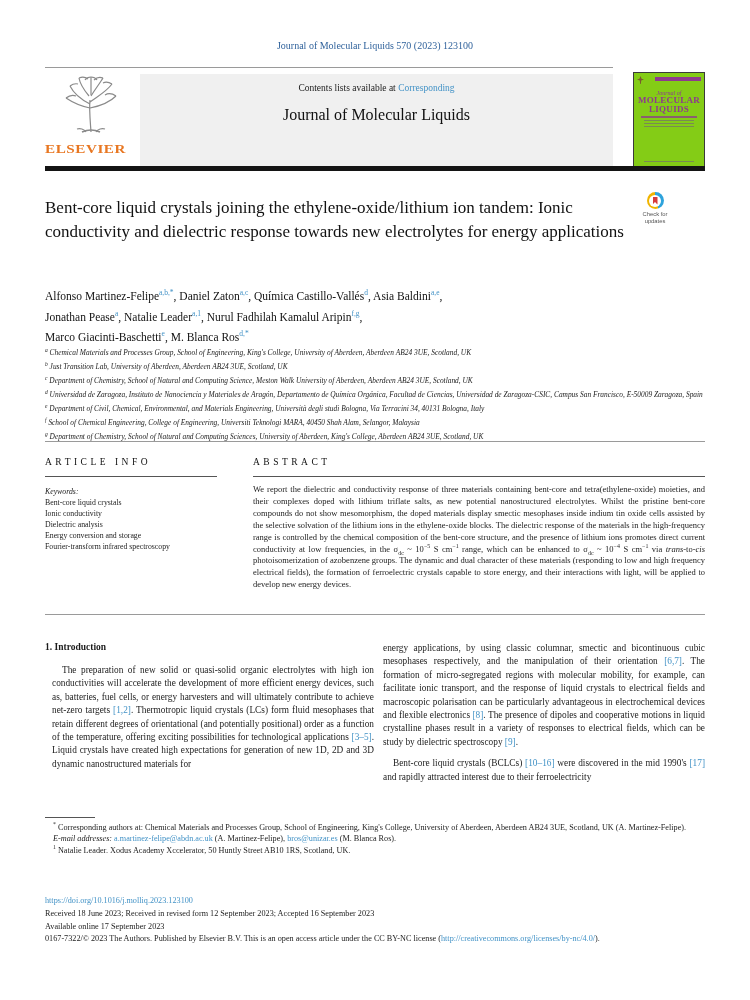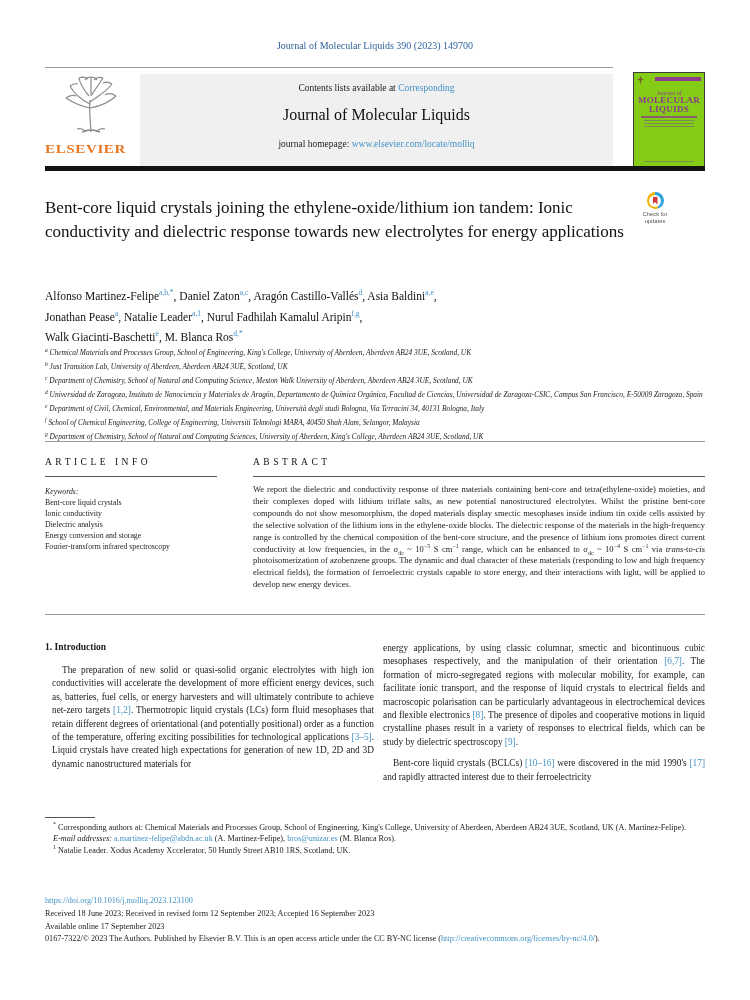"Journal of Molecular Liquids 390" div.citation { text: 390 (2023) 149700 -> 570 (2023) 123100 }
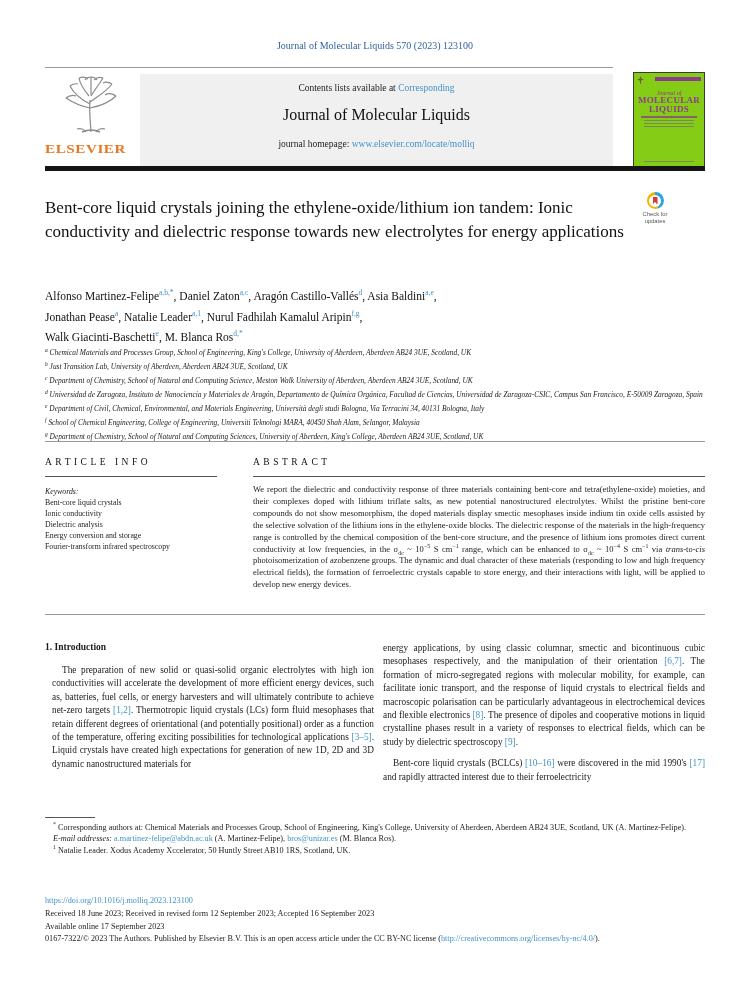"journal homepage:" div.homepage-line { html: <div><span>journal homepage: </span><span>www.elsevier.com/locate/molliq</span></div> -> none }
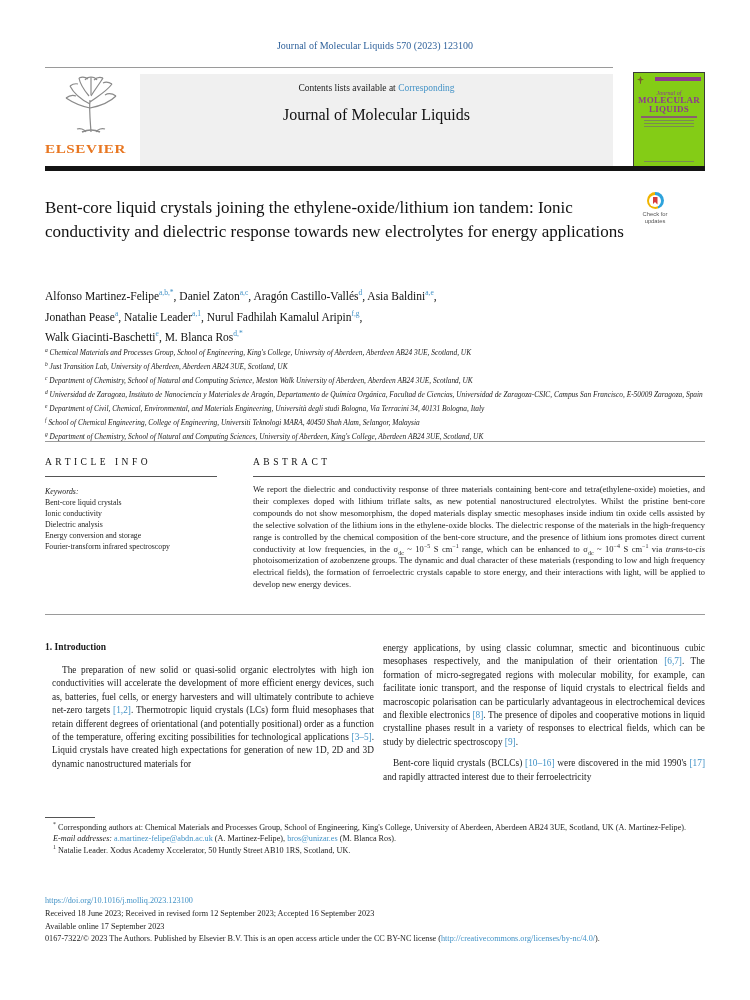"Aragón Castillo-Vallés" span { text: Aragón -> Química }
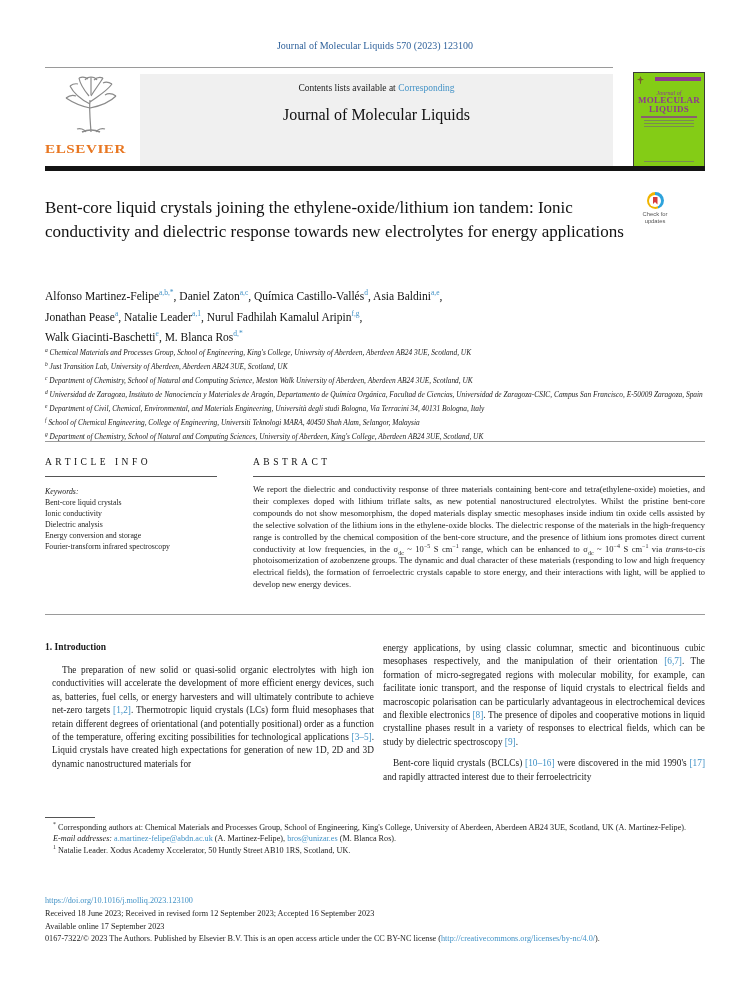"Walk Giacinti-Baschetti" span { text: Walk -> Marco }
